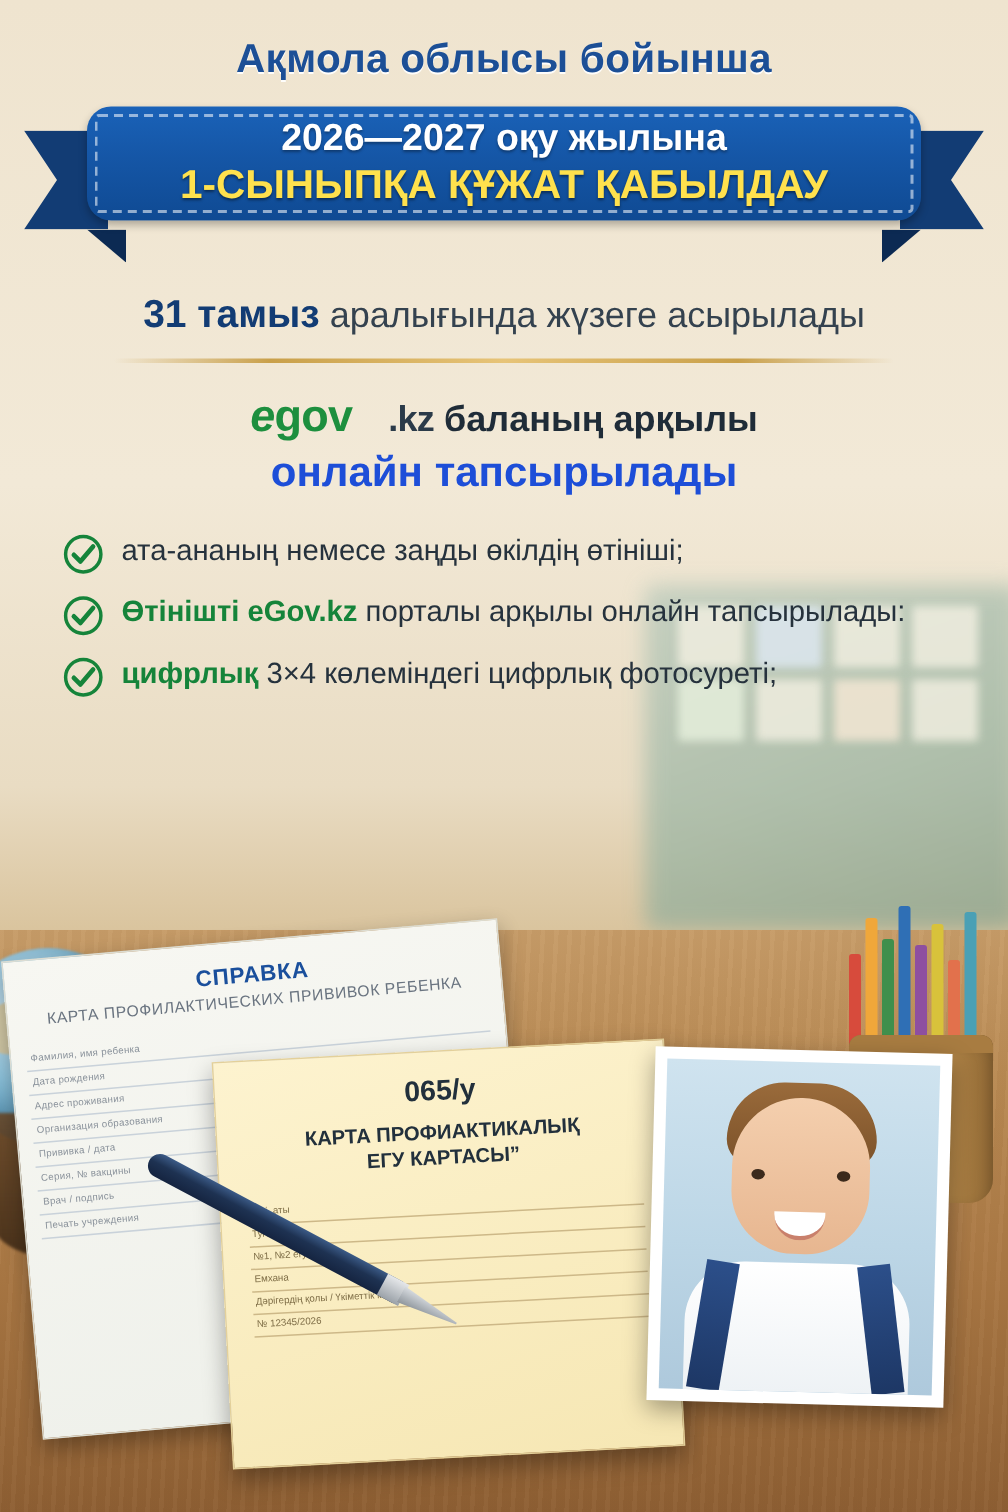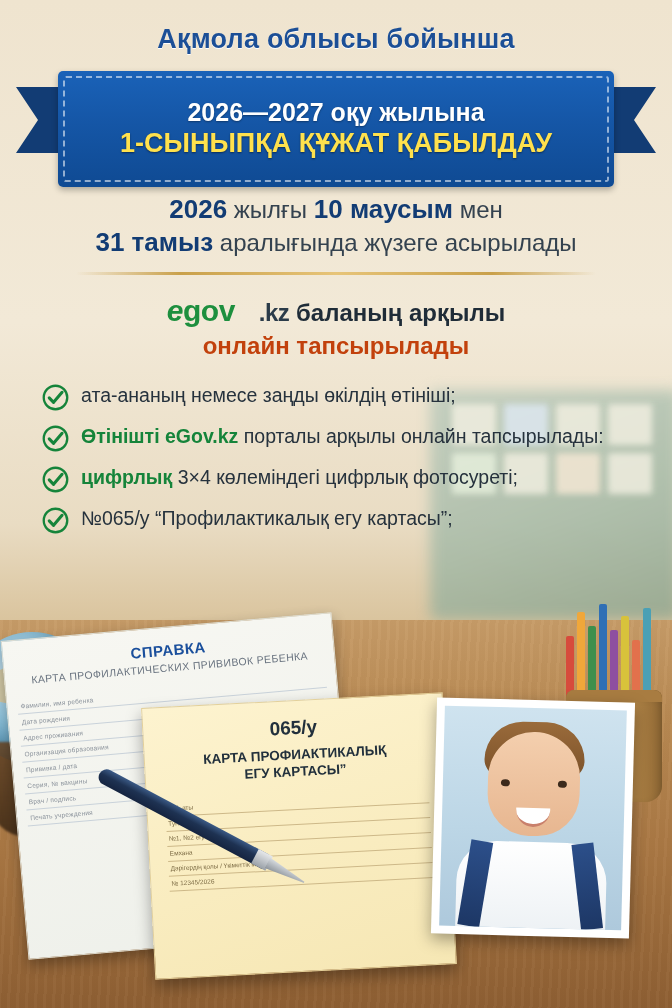"2026—2027 оқу жылына" .ribbon { border-radius: 5px -> 16px; height: 116px -> 76px }
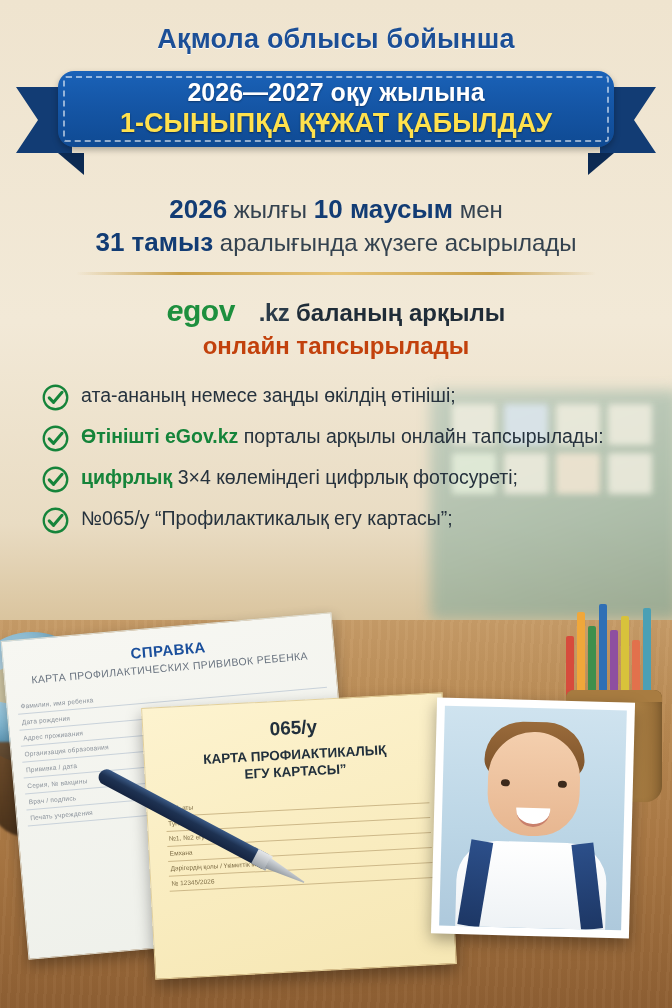"2026 жылғы 10 маусым мен" div.l1 { html: <div> <b>2026</b> <span>жылғы</span> <b>10 маусым</b> <span>мен</span> </div> -> none }
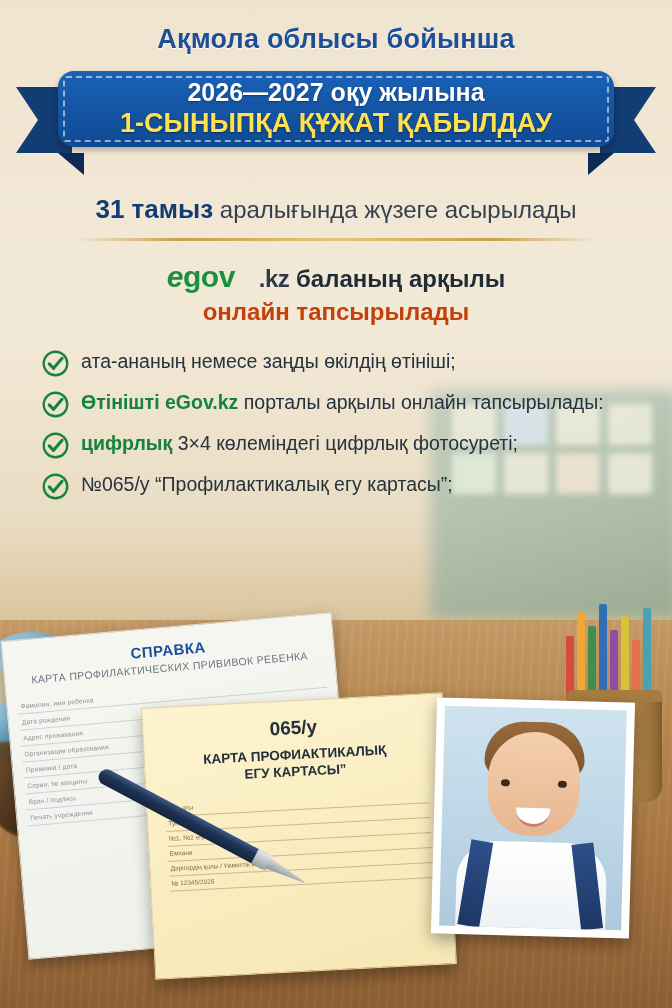"онлайн тапсырылады" .egov-sub { color: #c2410c -> #1d4ed8; font-size: 24px -> 28px }
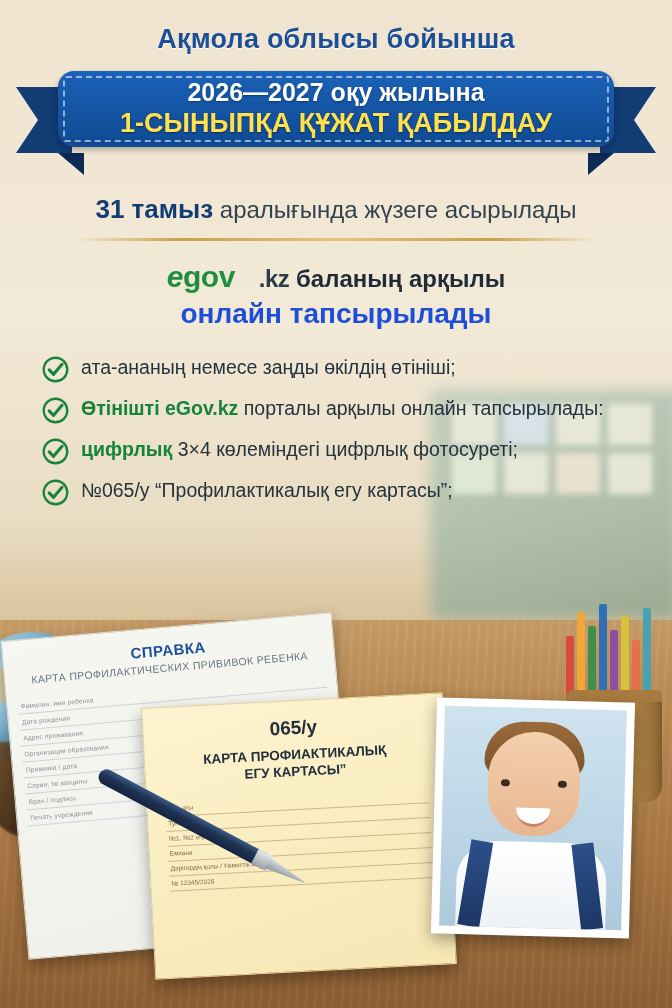"№065/у “Профилактикалық егу картасы”;" div.item { html: <div> <span> <svg> <circle></circle> <path></path> </svg> </span> <span><span>№065/у “Профилактикалық егу картасы”;</span></span> </div> -> none }
